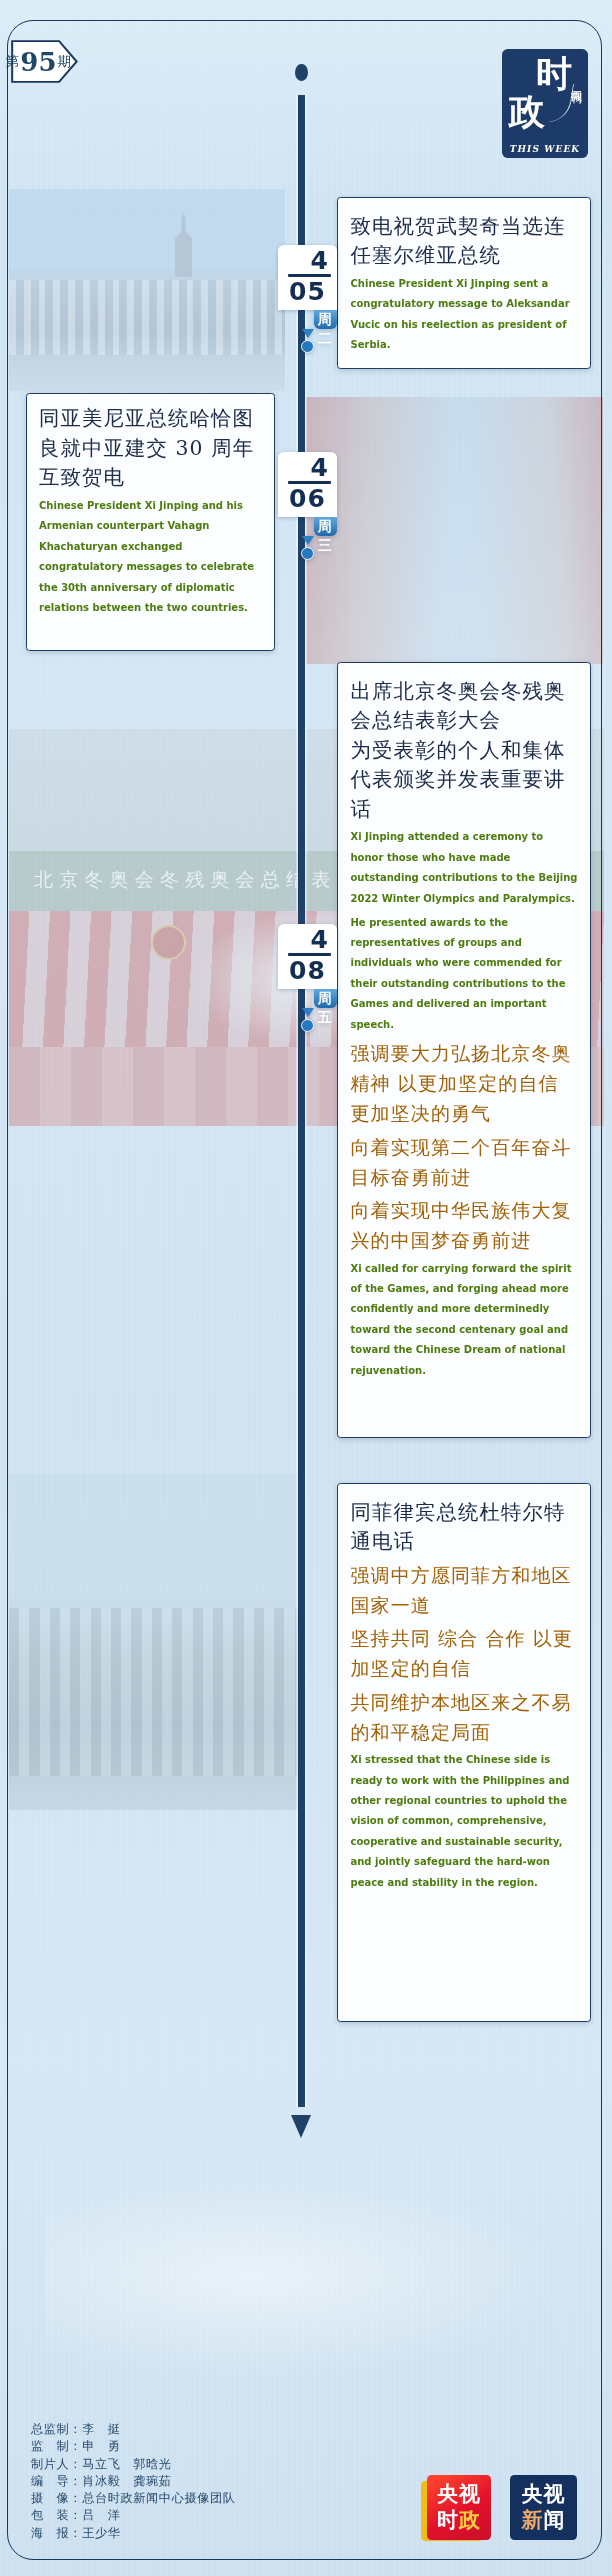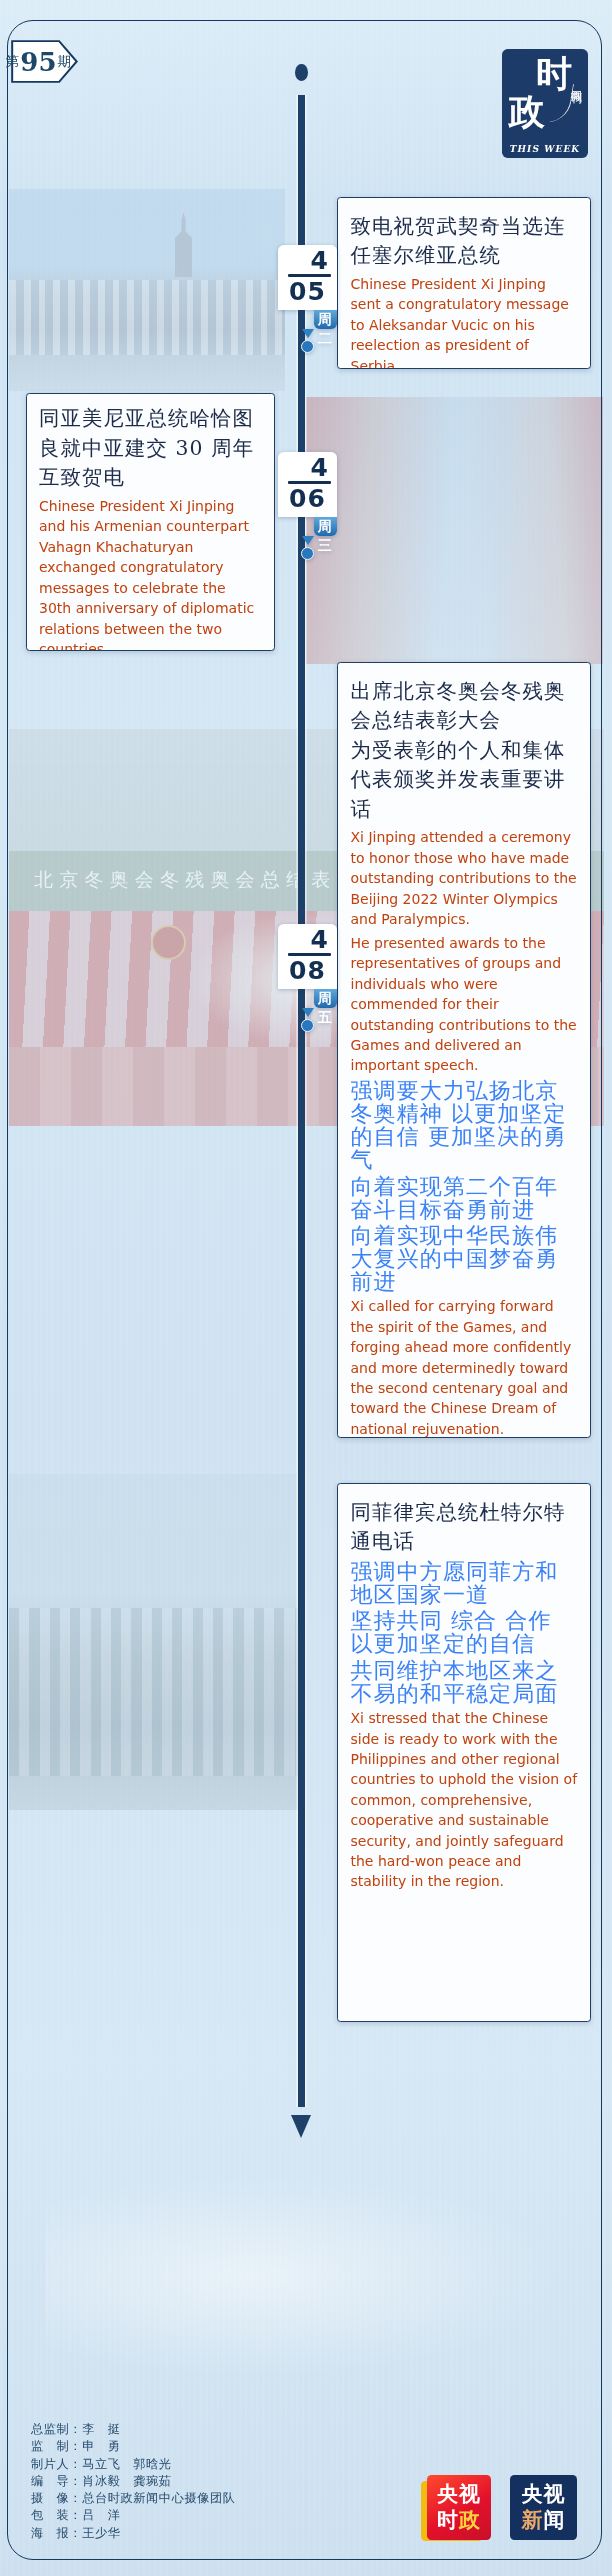"Chinese President Xi Jinping sent" .p-en { color: #c2410c -> #4d7c0f; font-size: 14px -> 10px; font-weight: none -> bold }
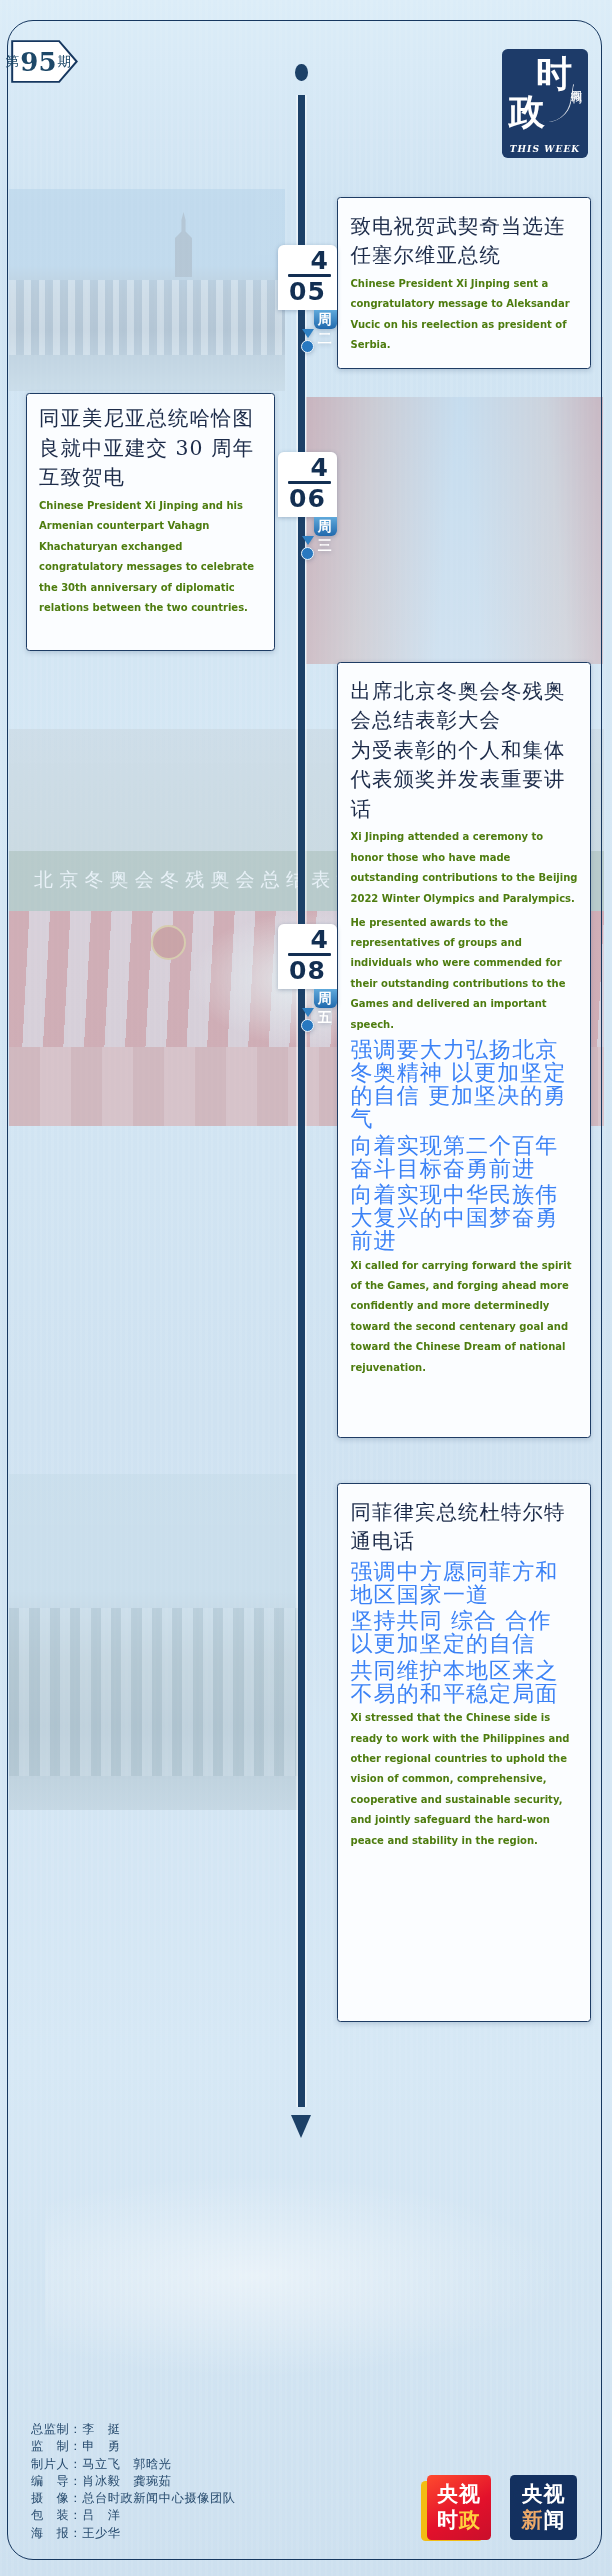"强调要大力弘扬北京冬奥精神 以更加坚定的自信 更加坚决的勇气" .p-zh { color: #3b82f6 -> #a16207; font-size: 22px -> 19px; line-height: 23px -> 30px }
